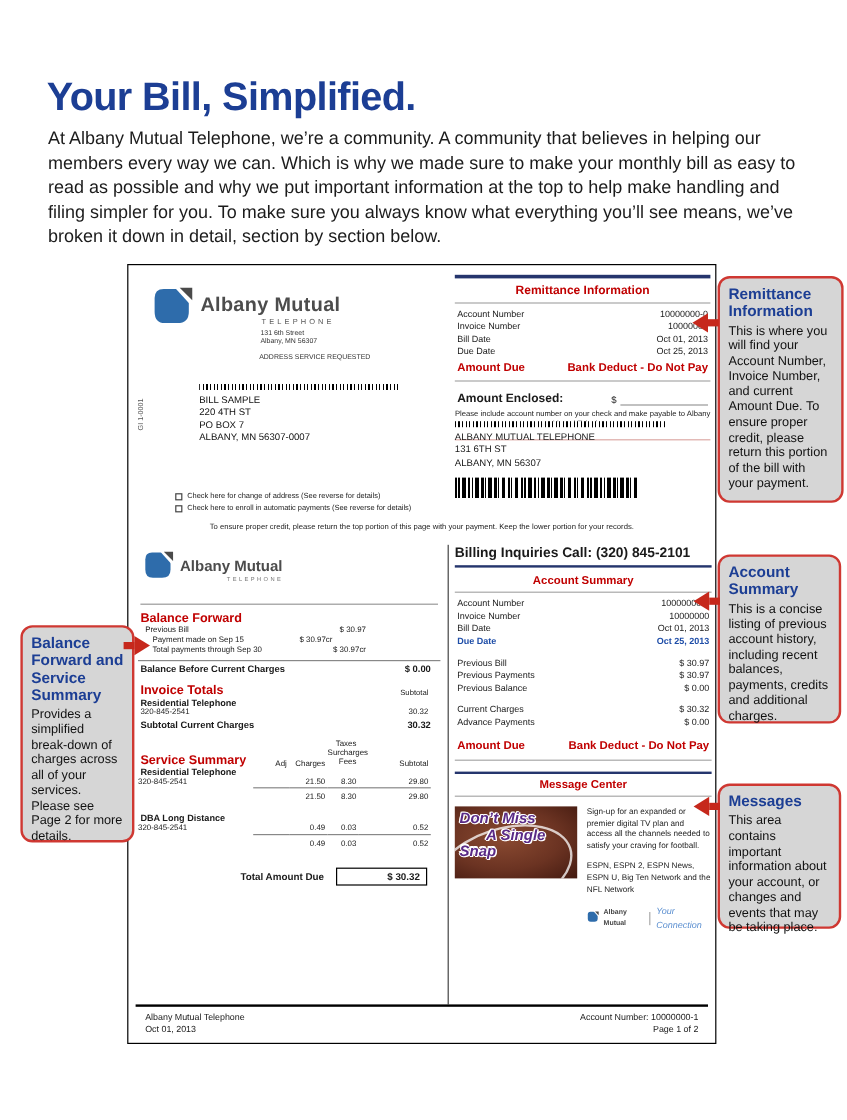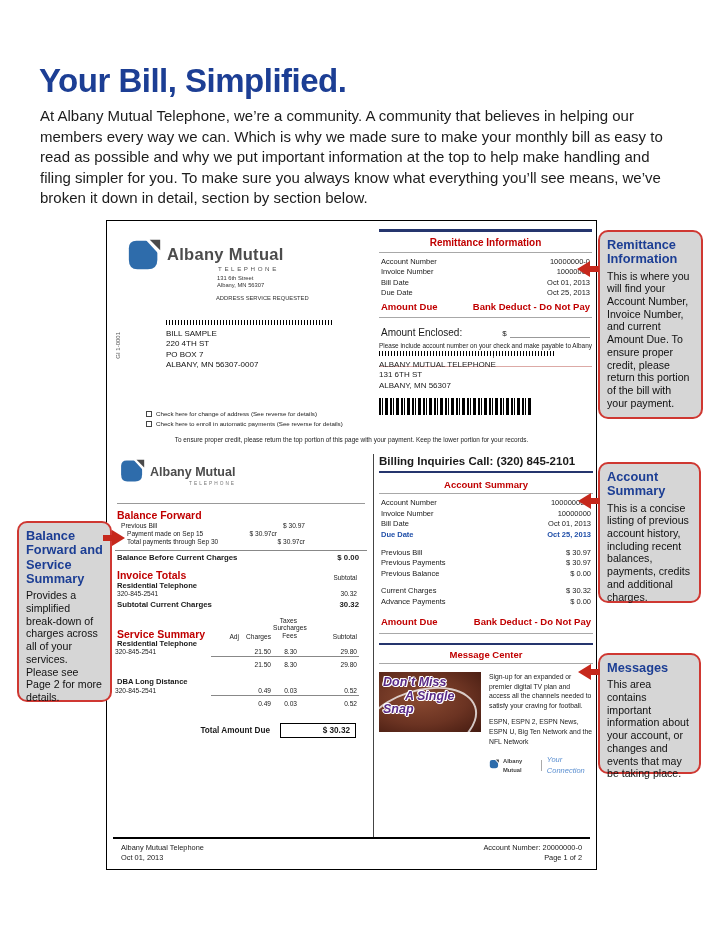"Amount Enclosed:" .remit .enc-label { font-weight: normal -> bold }
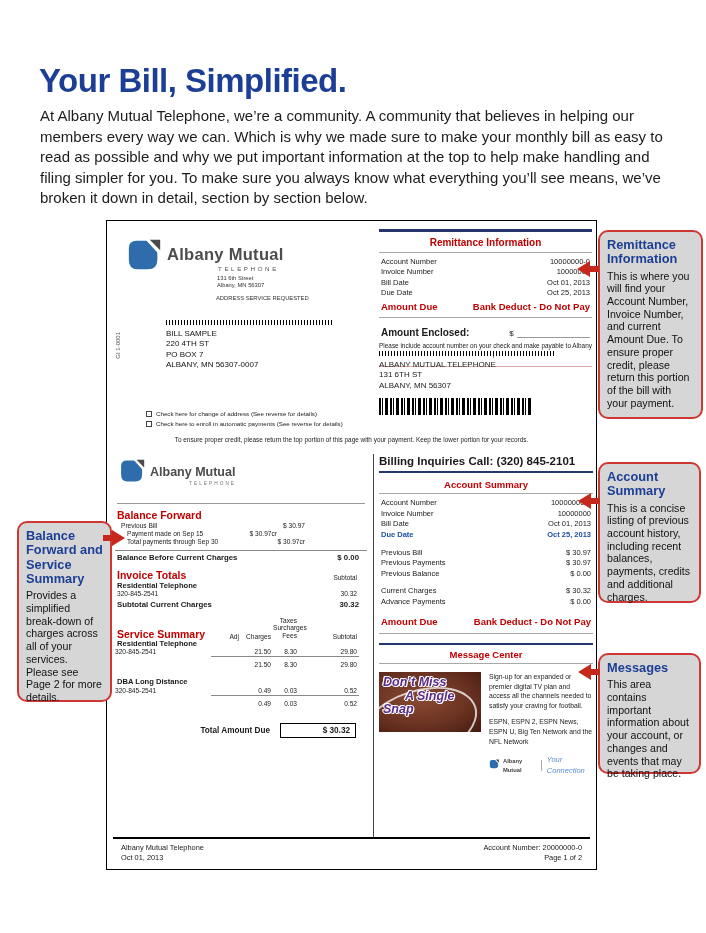"Account Number: 20000000-0" div { text: 20000000-0 -> 10000000-1 }
